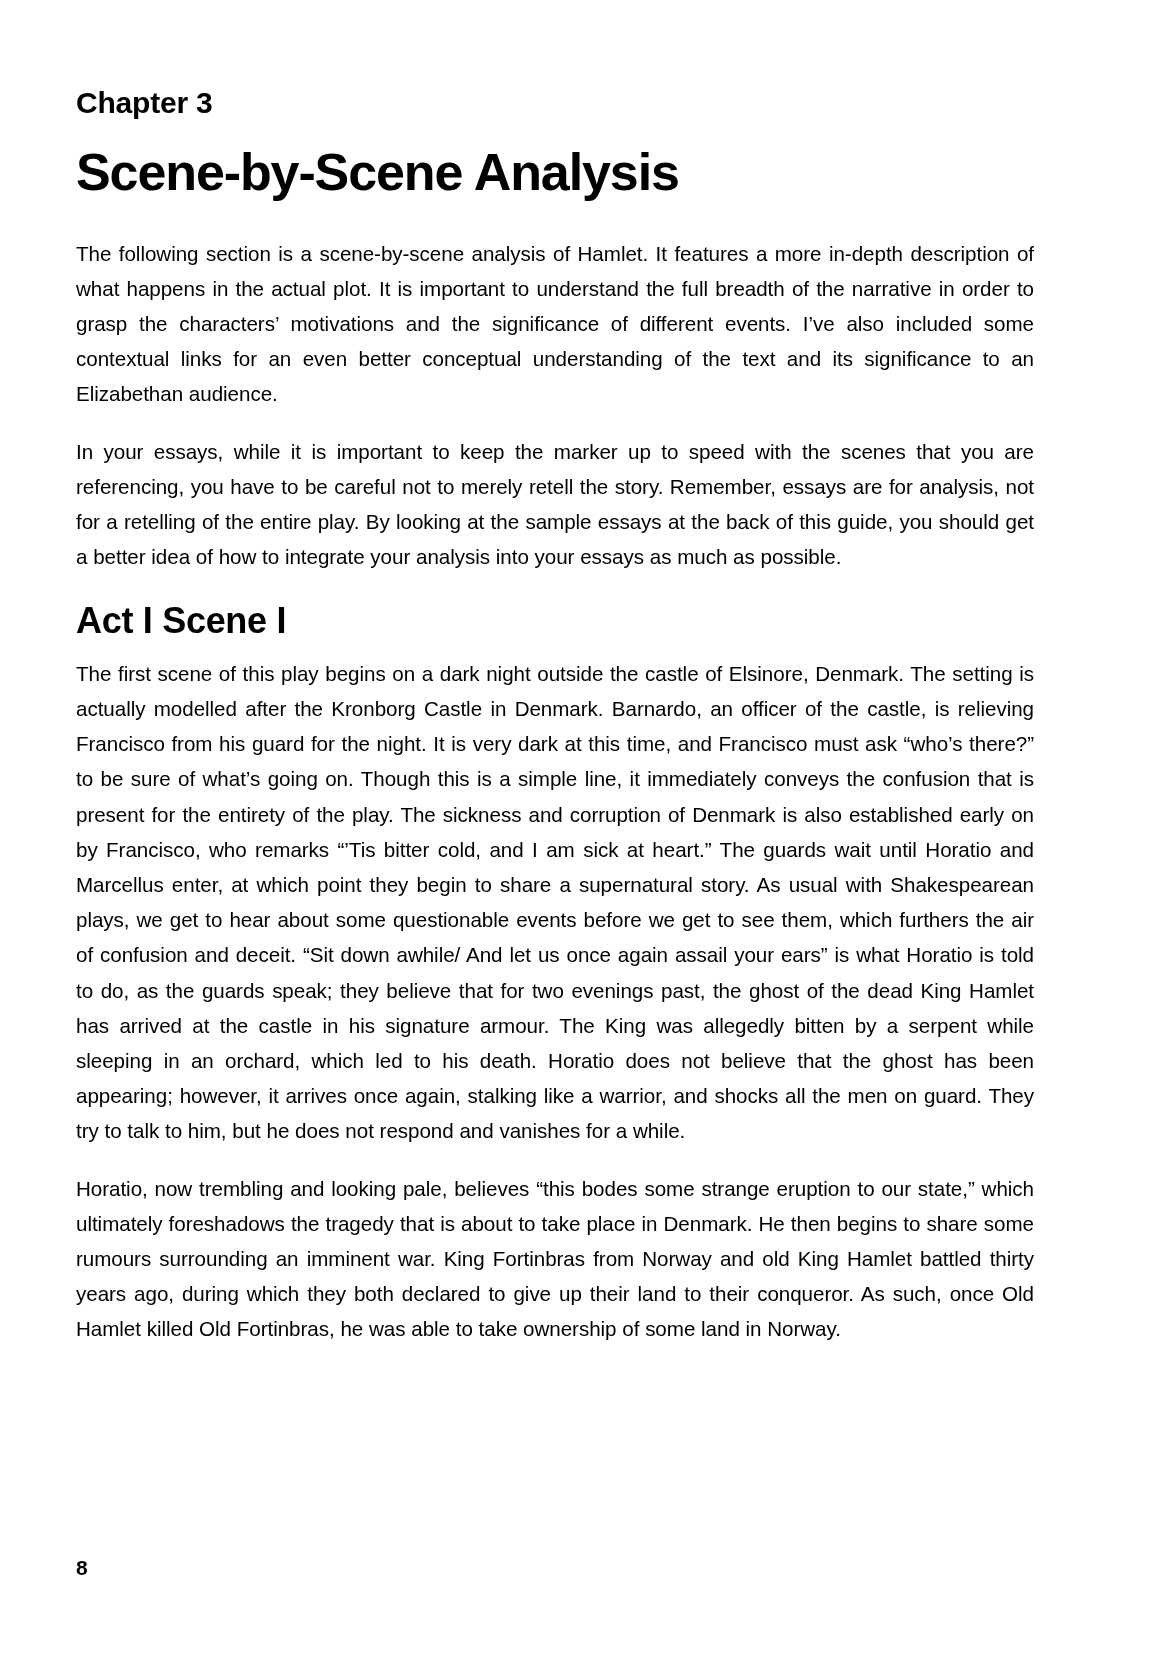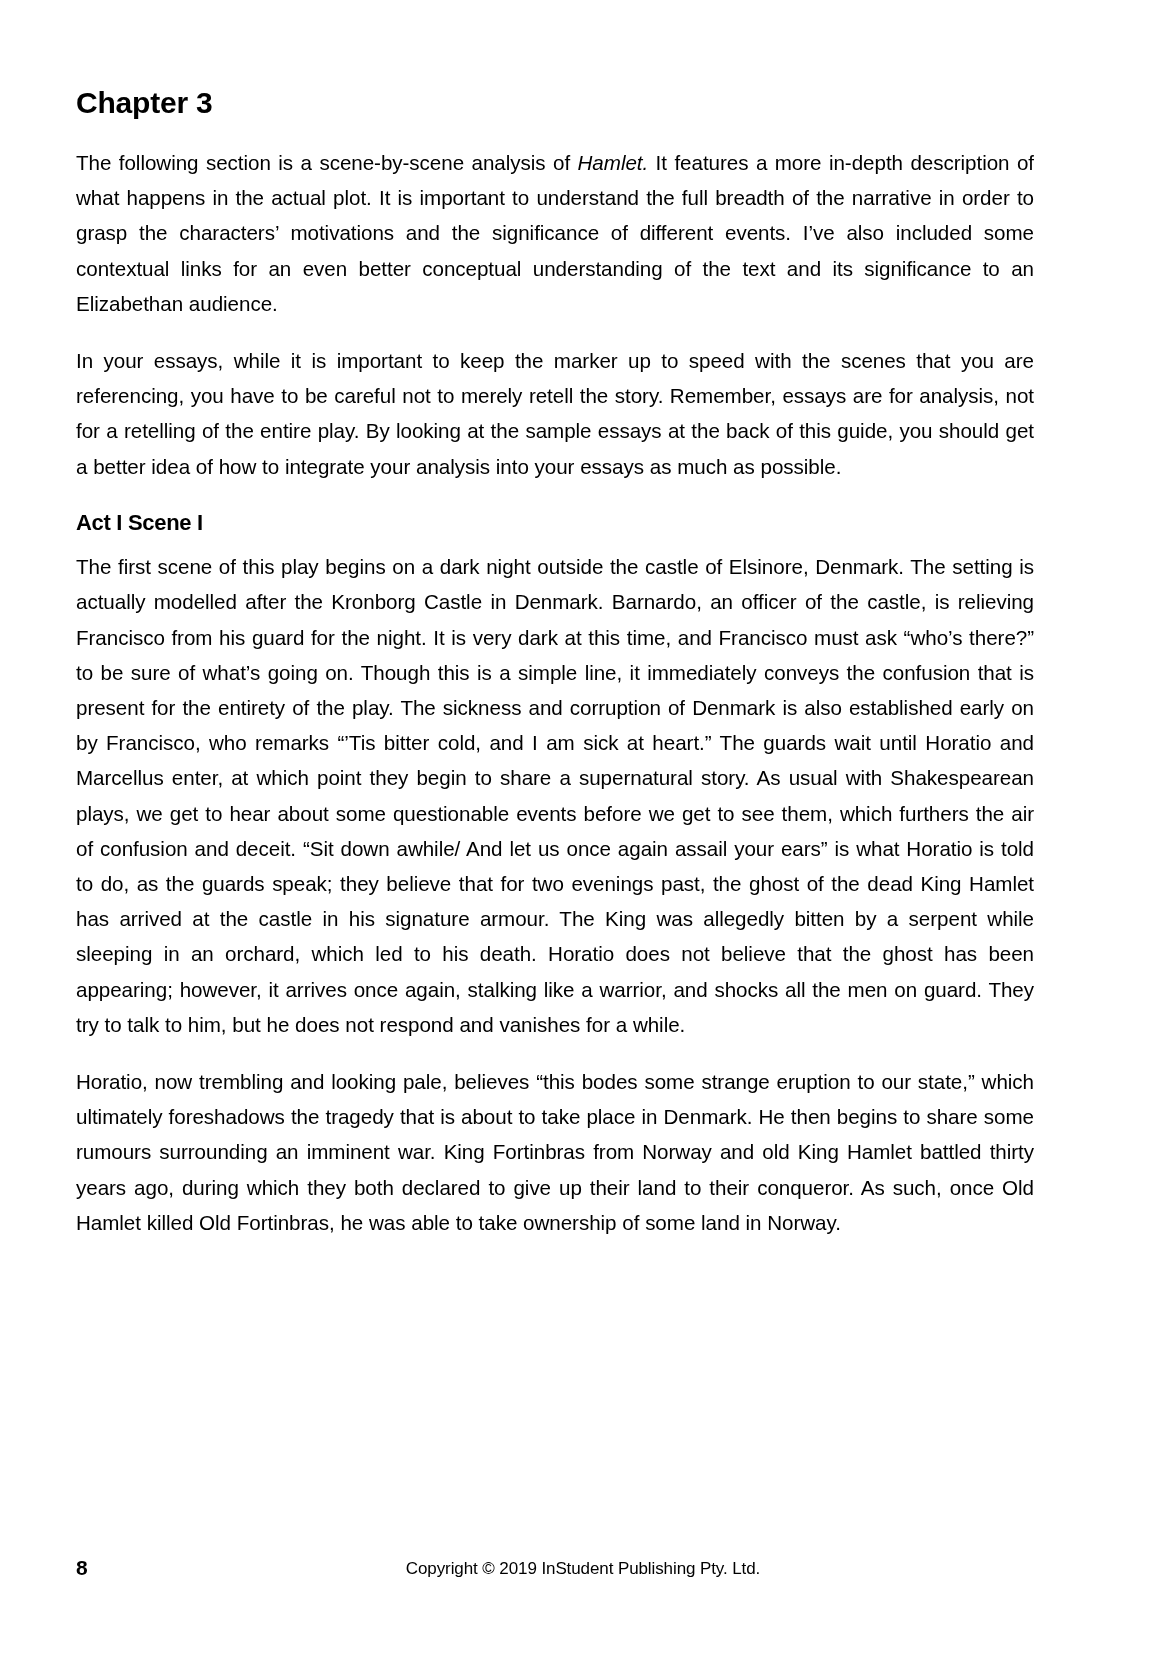"Scene-by-Scene Analysis" h1.chapter-title { html: none -> <h1>Scene-by-Scene Analysis</h1> }
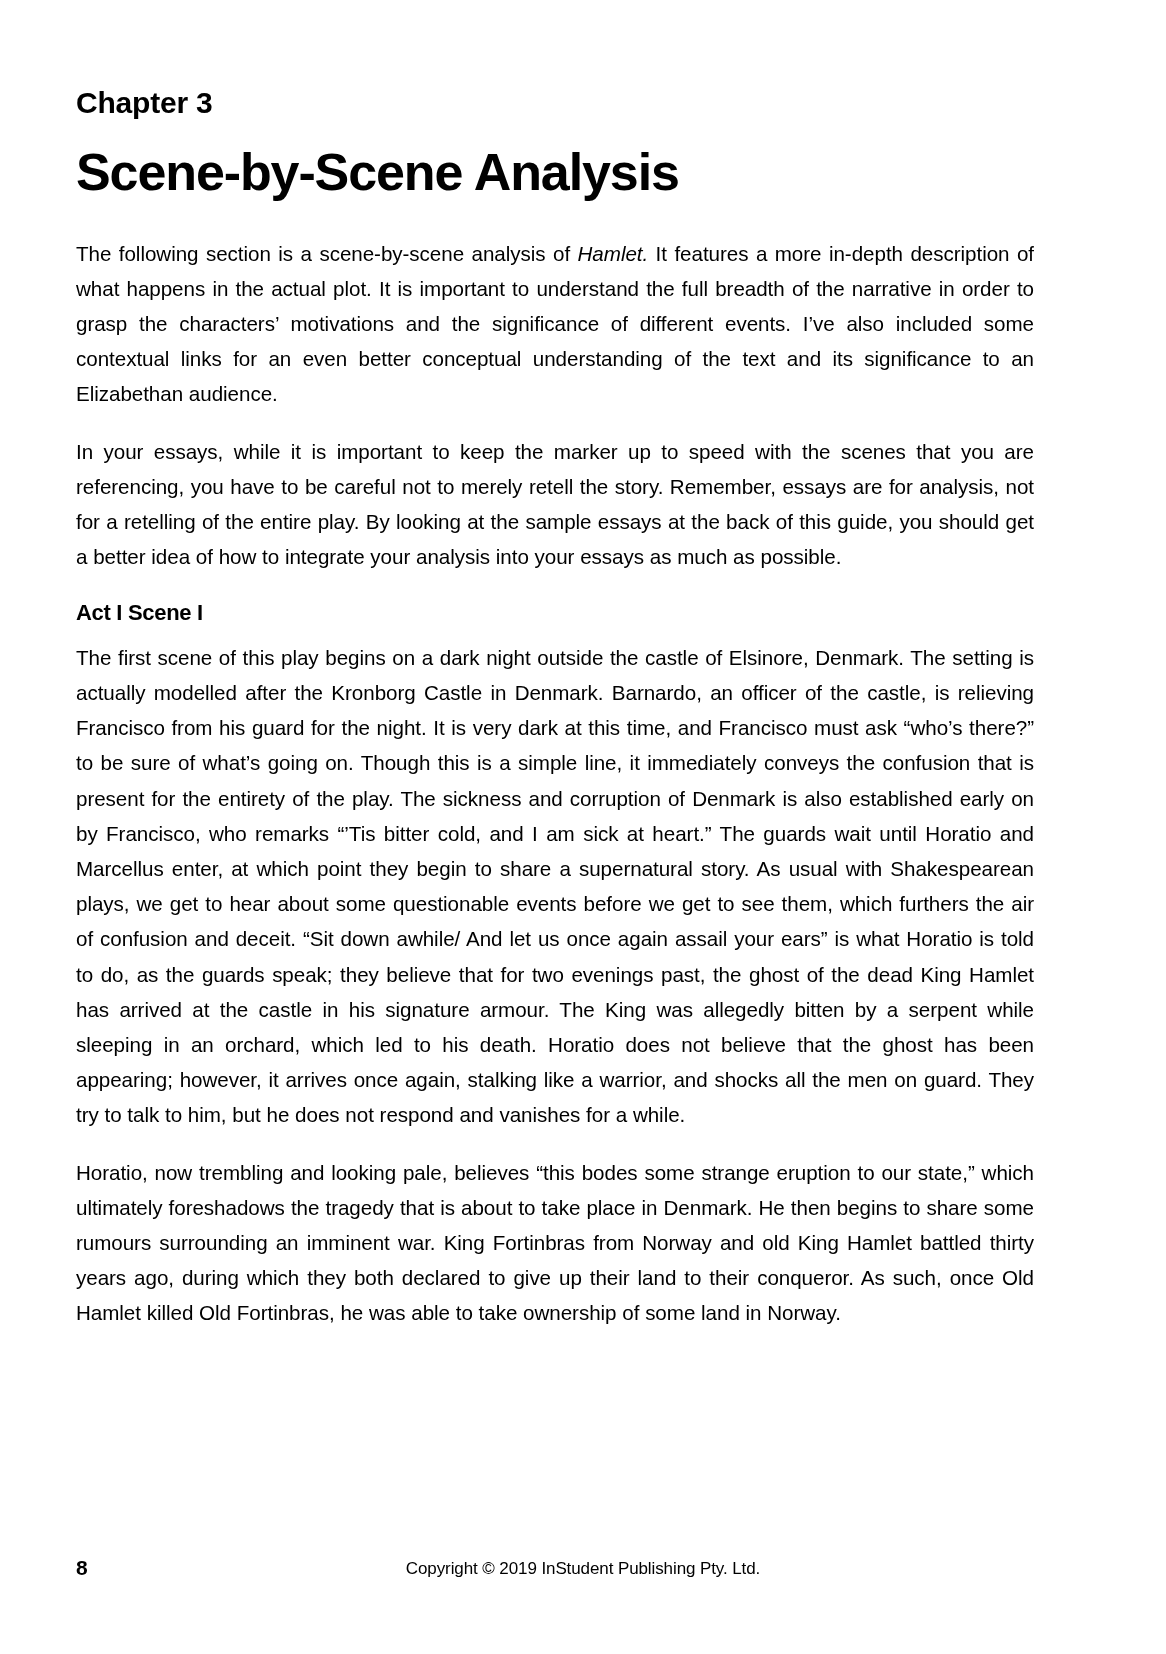"Hamlet." .it { font-style: italic -> none }
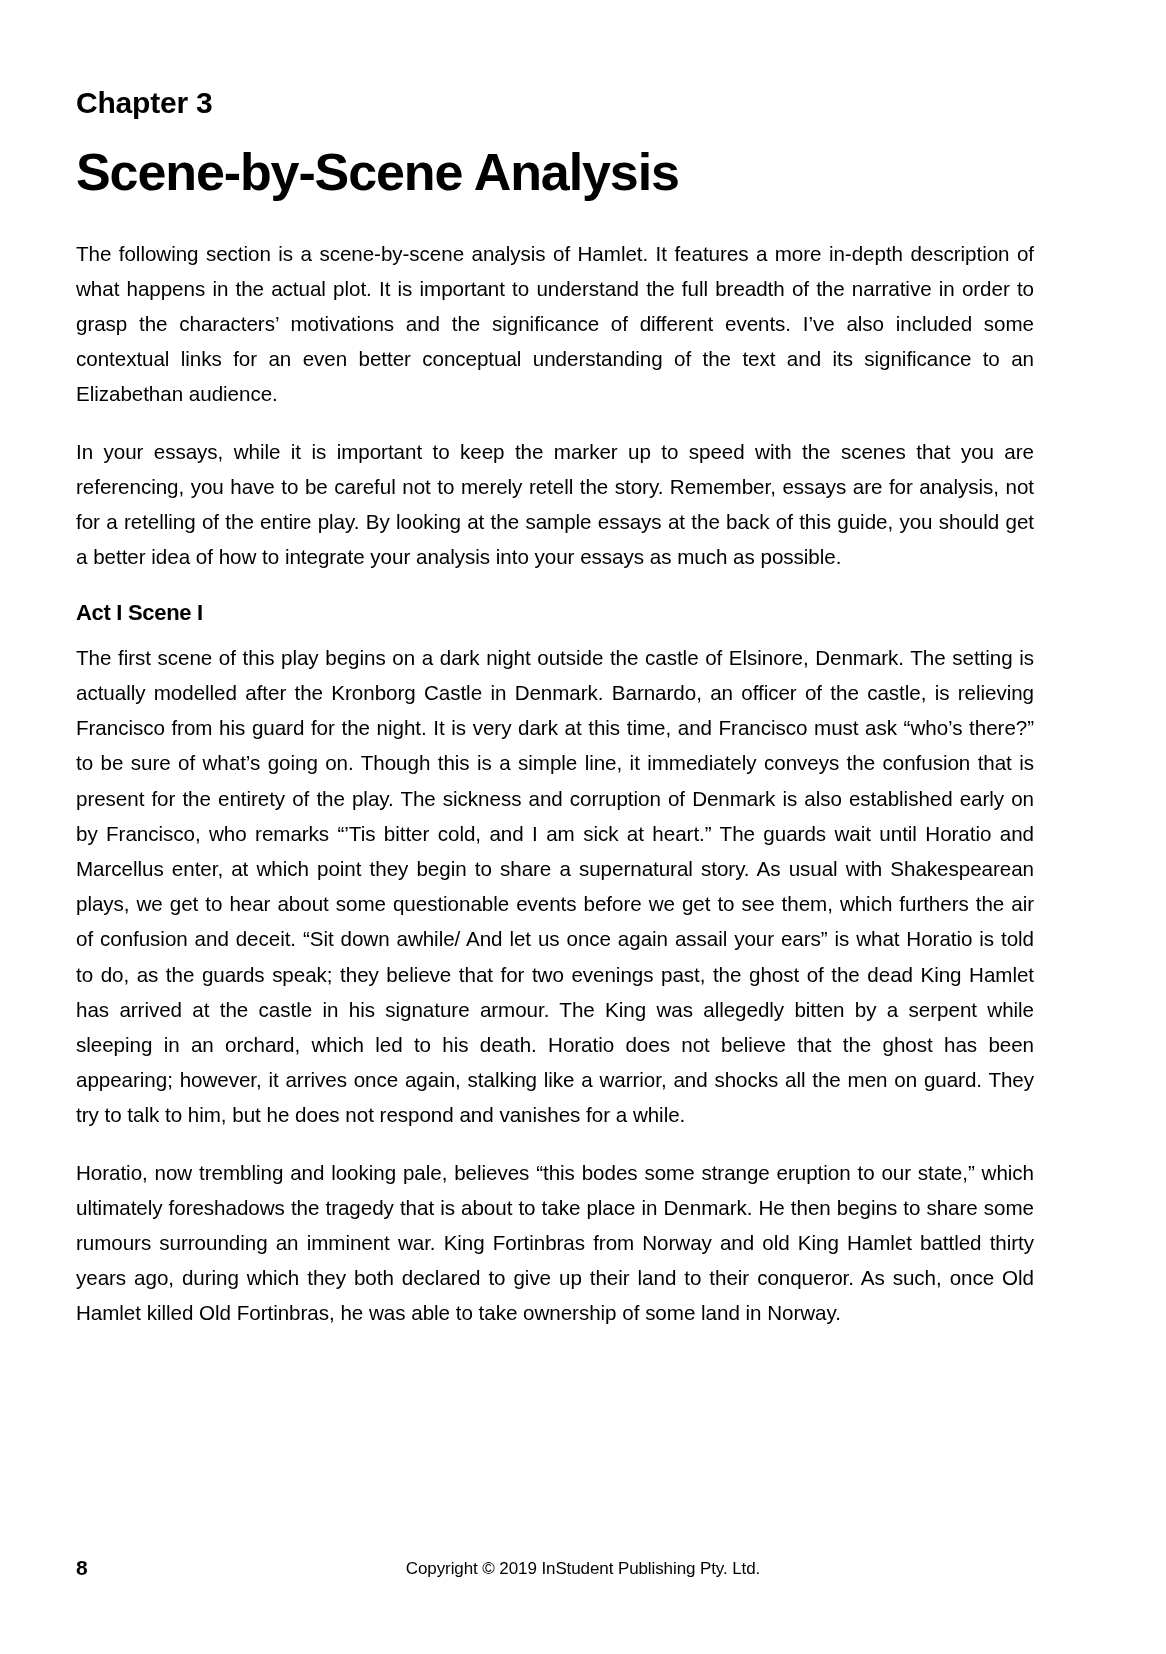"Act I Scene I" .section-heading { font-size: 22px -> 36px }
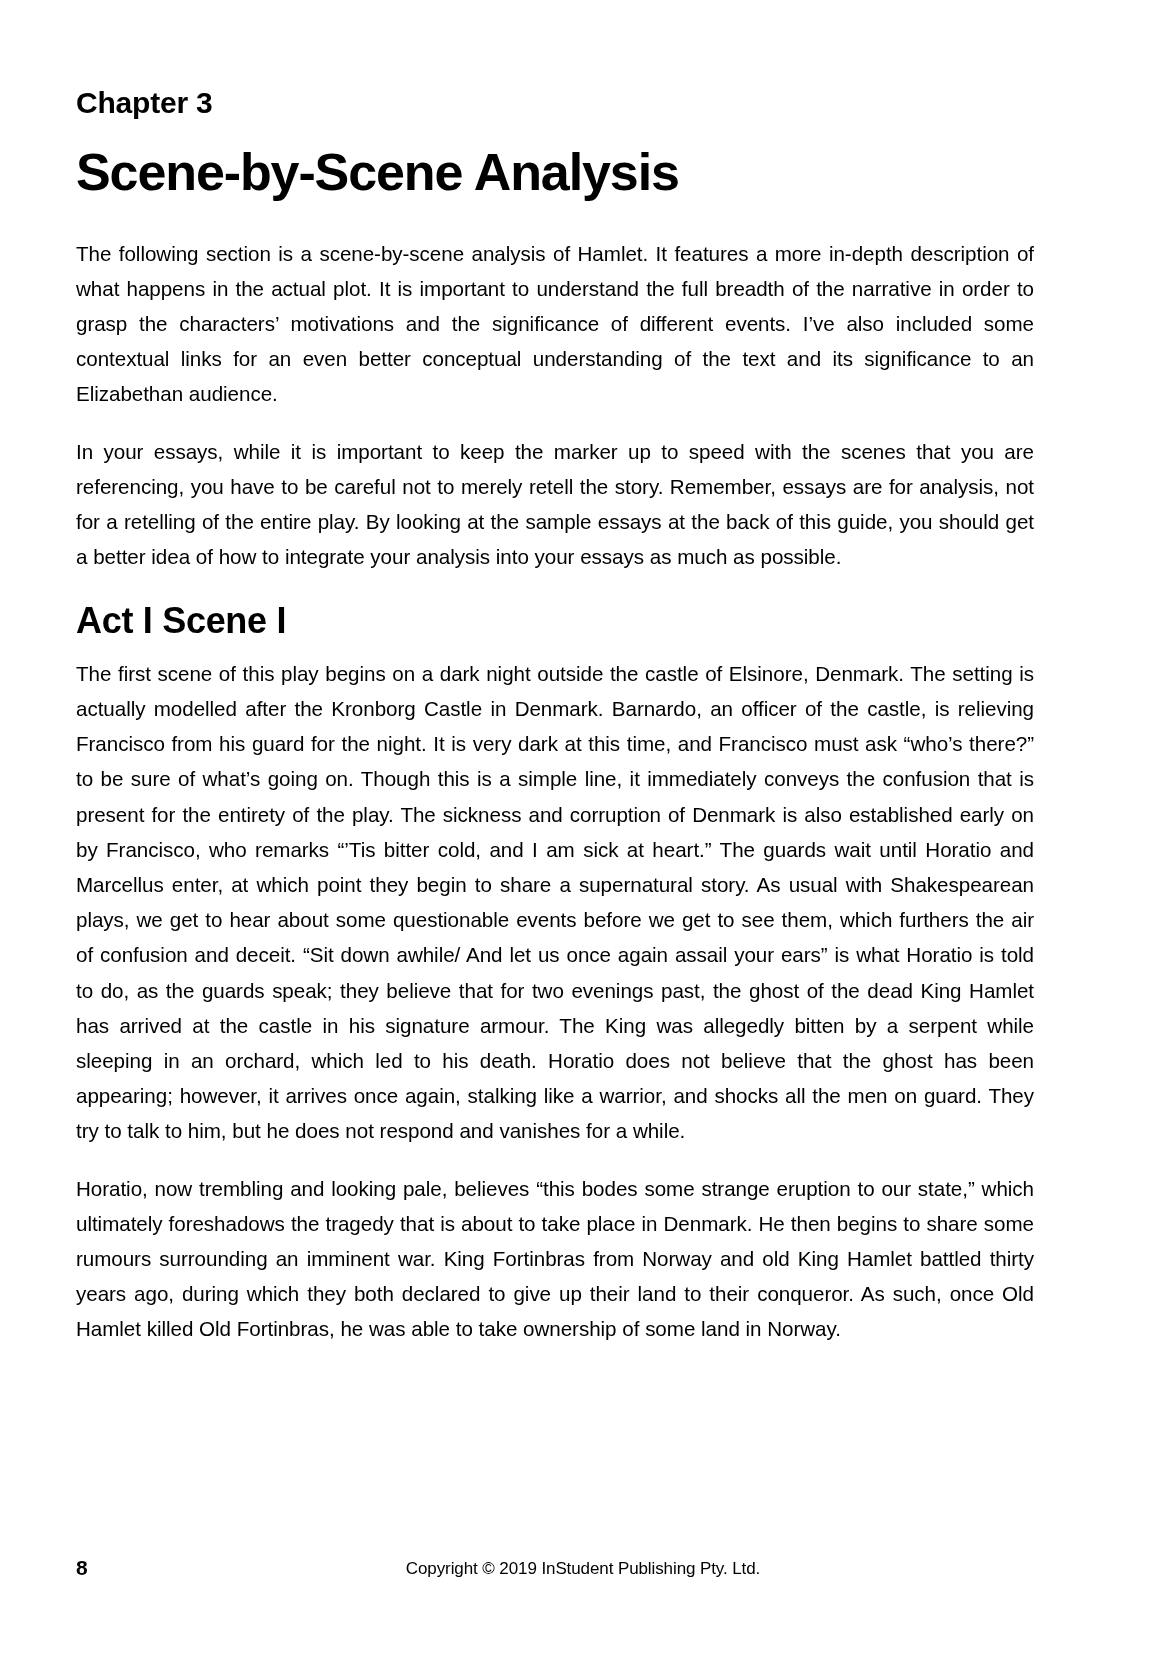"Copyright © 2019 InStudent Publishing" span.footer-copyright { html: <span>Copyright © 2019 InStudent Publishing Pty. Ltd.</span> -> none }
